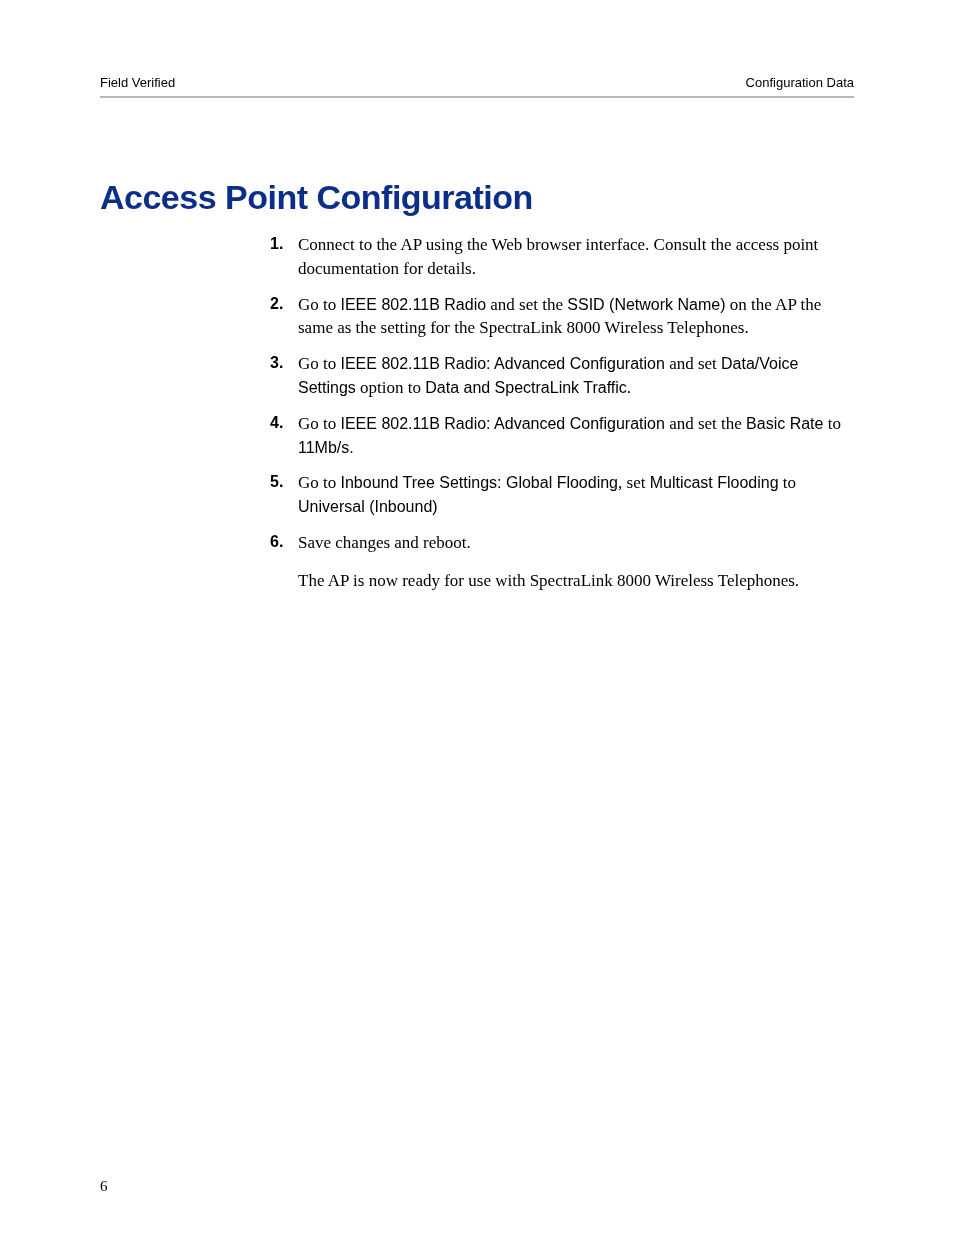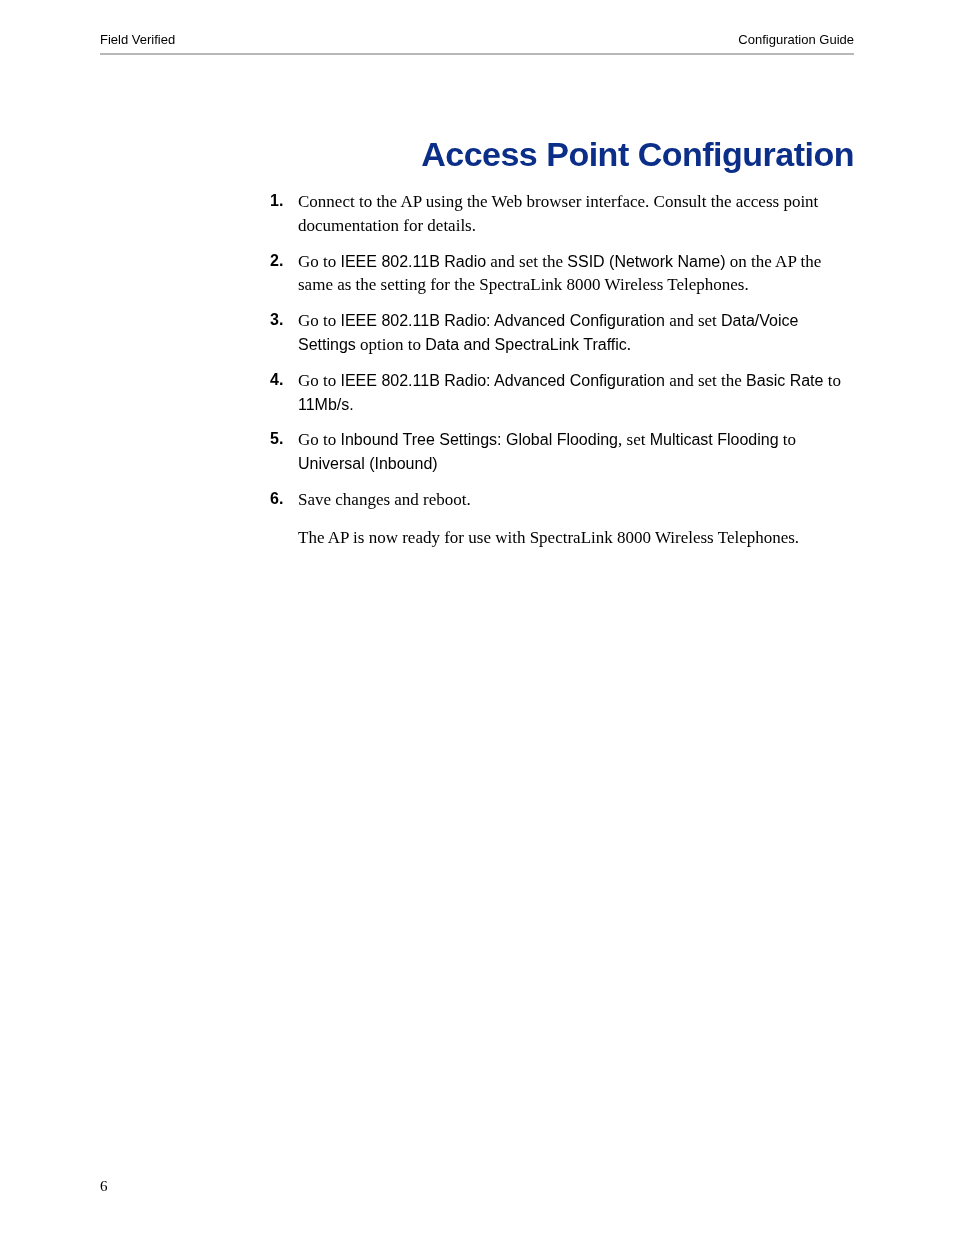"Field Verified" .page { padding: 32px 100px 40px 100px -> 75px 100px 40px 100px }
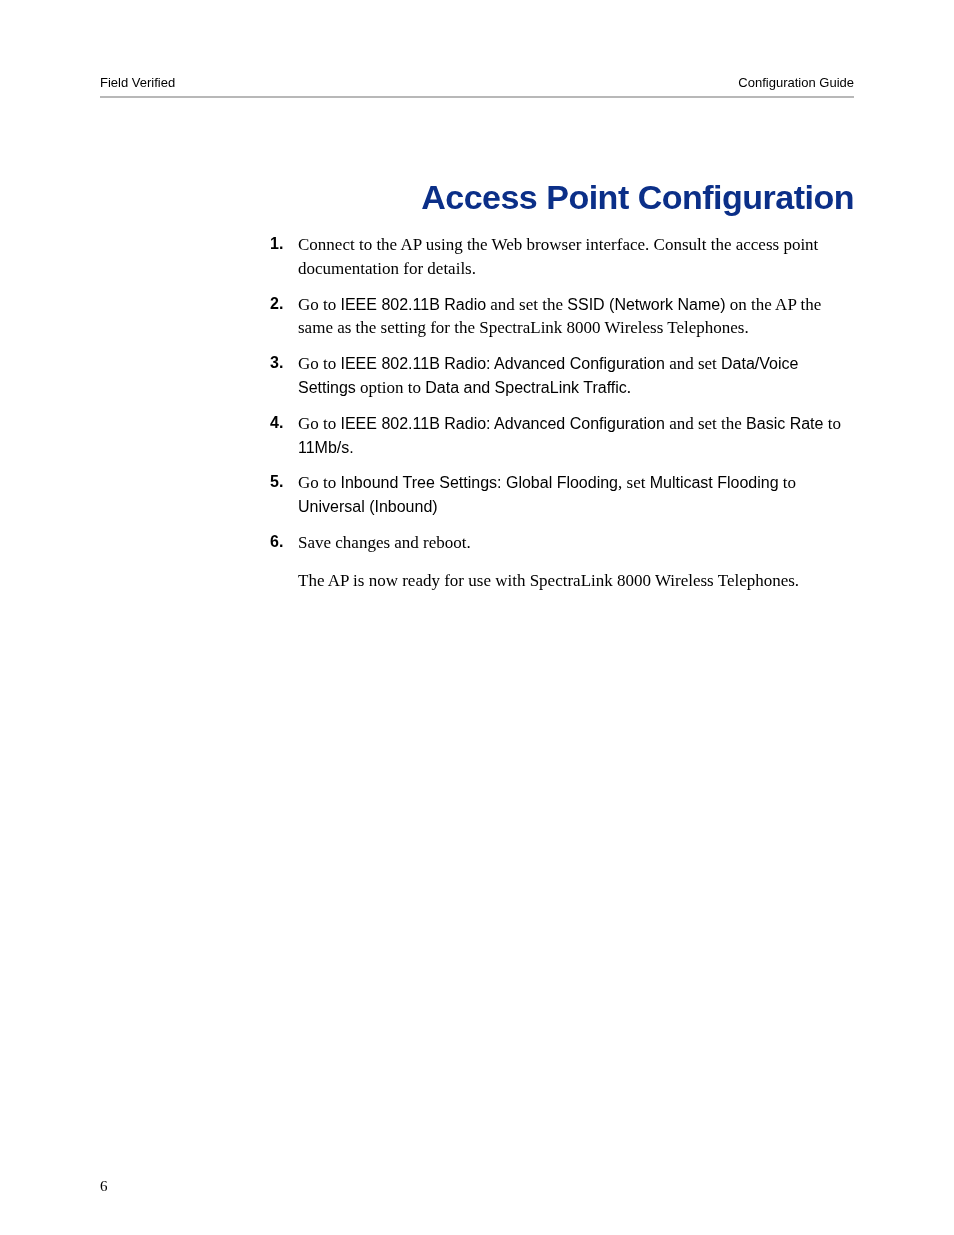"Configuration Guide" span { text: Guide -> Data }
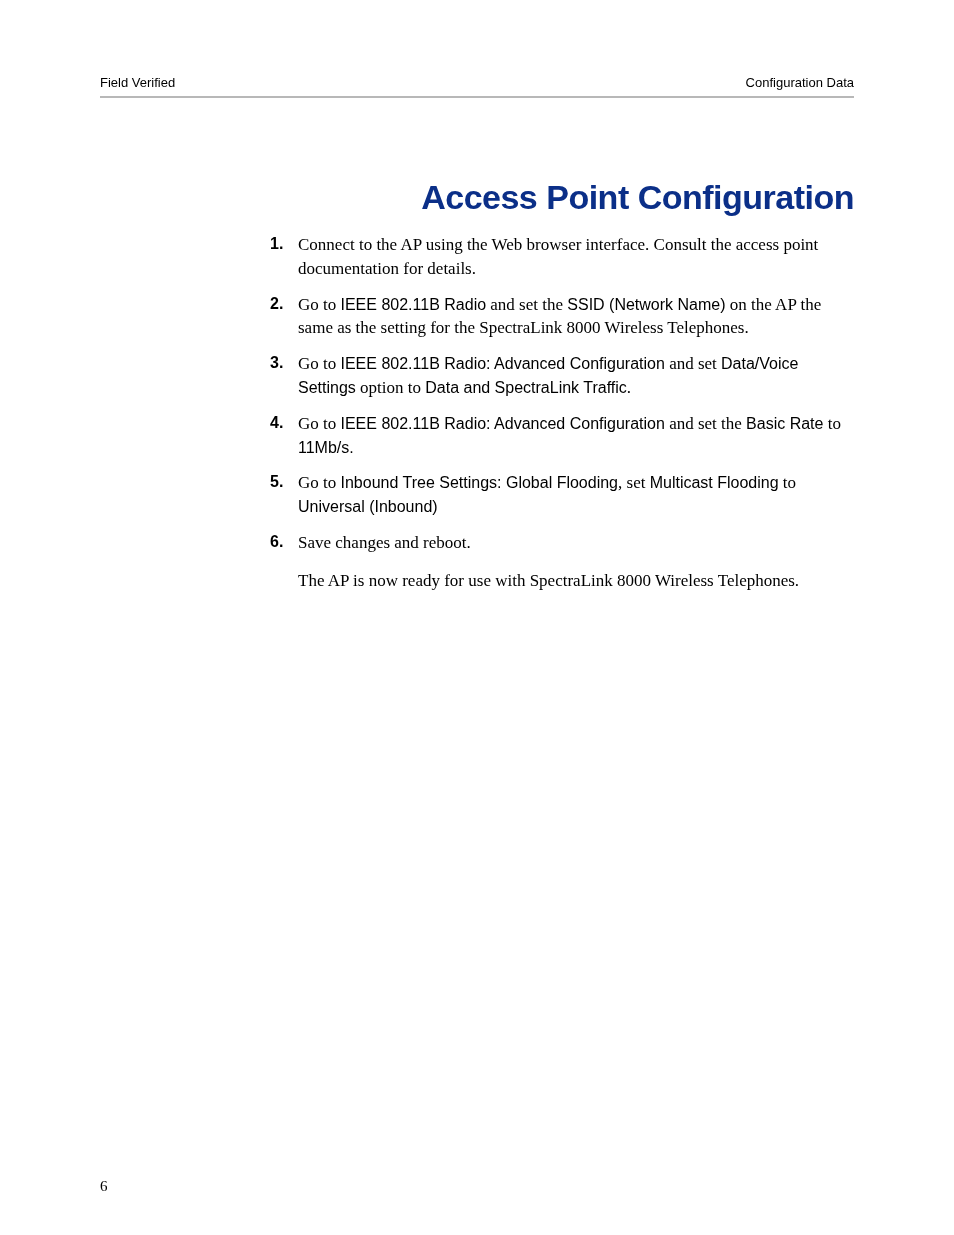"Access Point Configuration" .title { text-align: right -> none }
